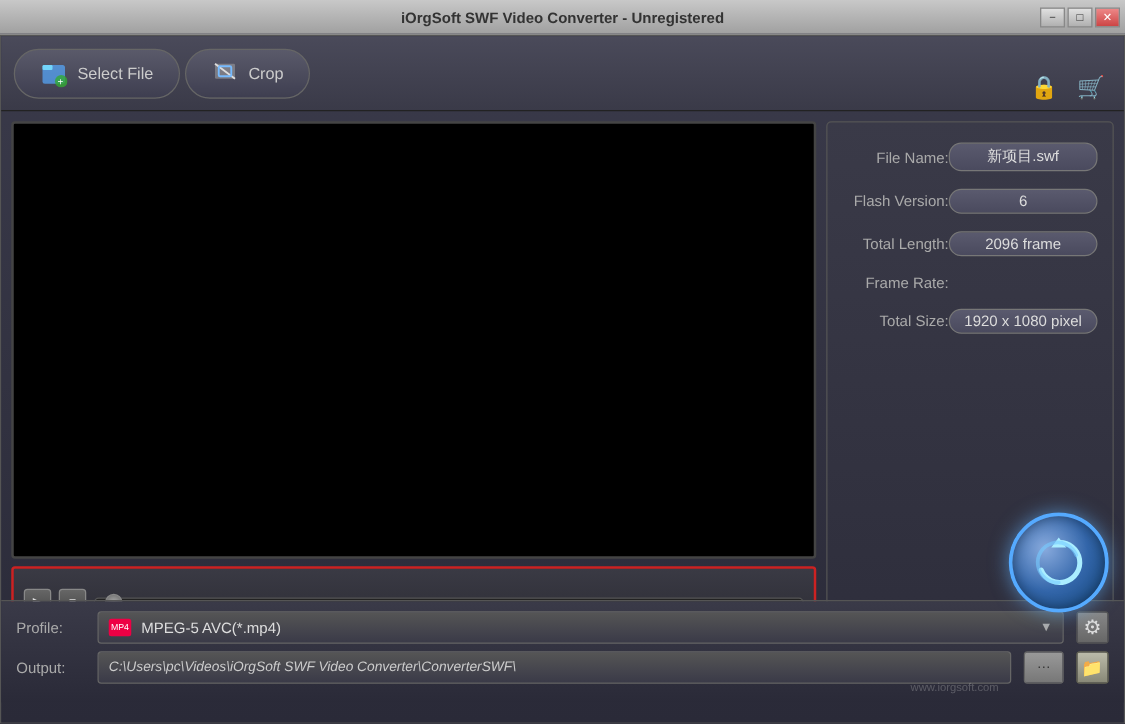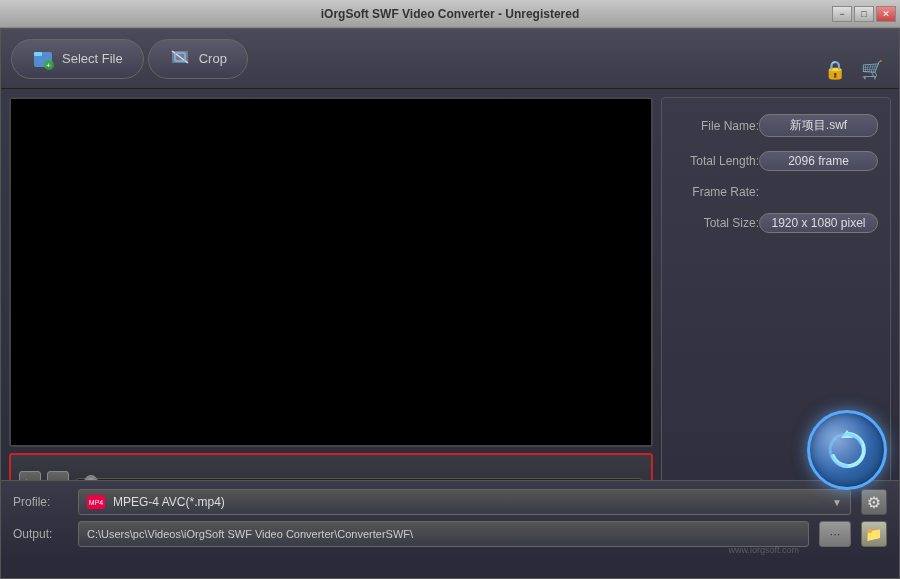"Flash Version:" div.info-row { html: none -> <div> <span>Flash Version:</span> <span>6</span> </div> }
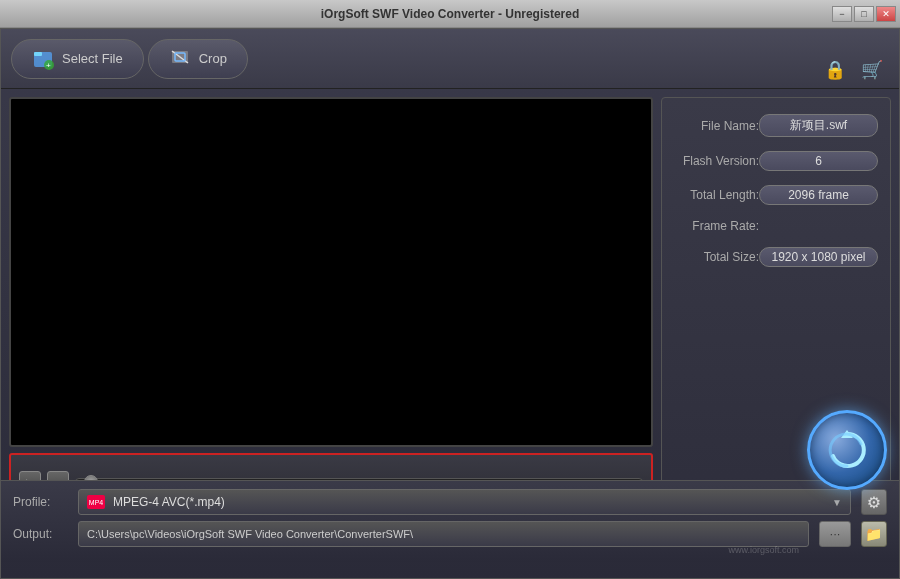"MPEG-4 AVC(*.mp4)" span { text: MPEG-4 -> MPEG-5 }
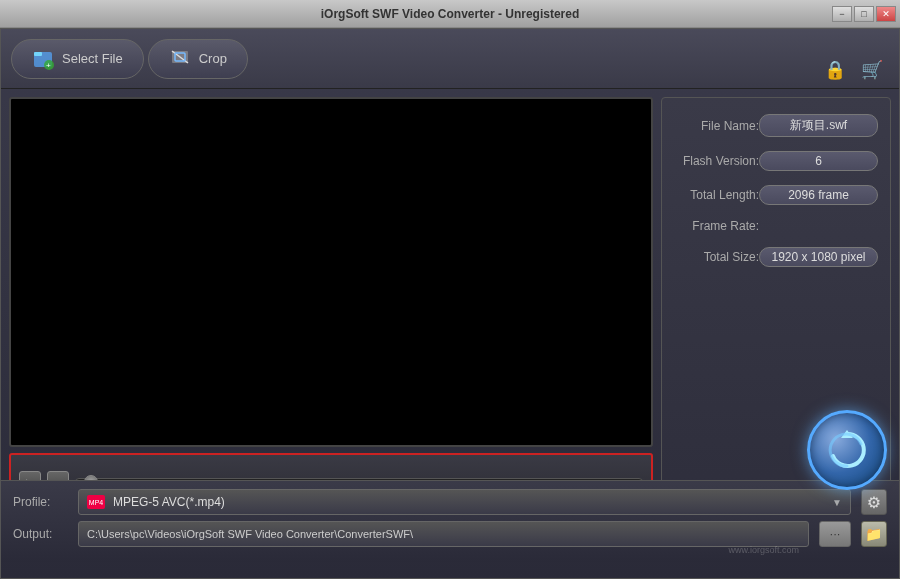"C:\Users\pc\Videos\iOrgSoft SWF Video" .output-path { font-style: none -> italic }
